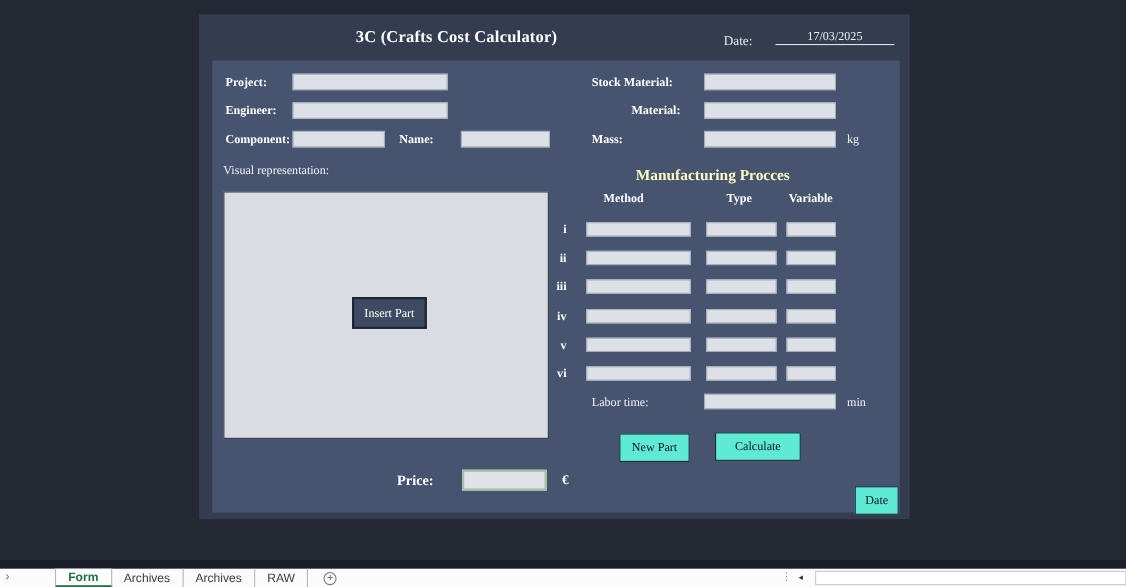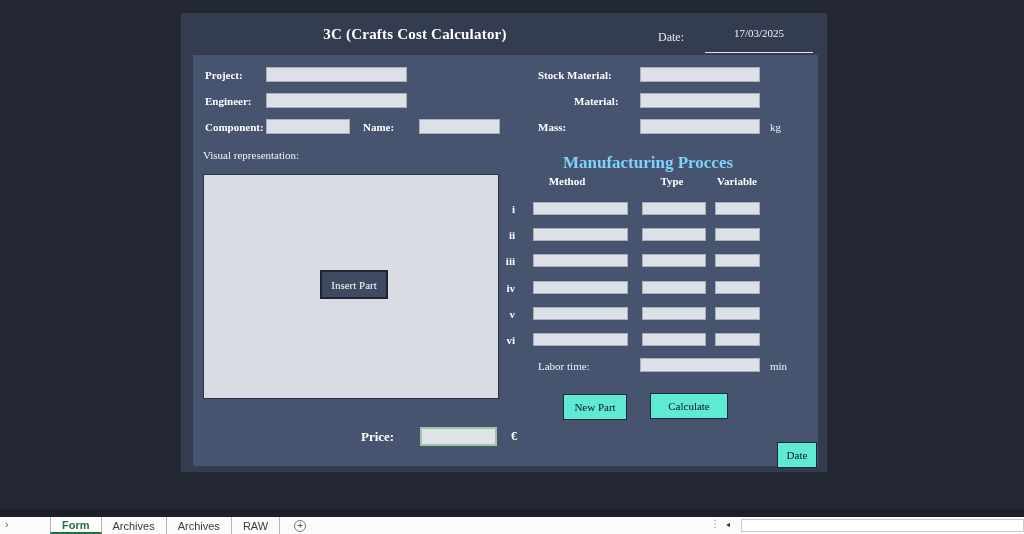"17/03/2025" .date-value { padding-bottom: 13px -> 1px }
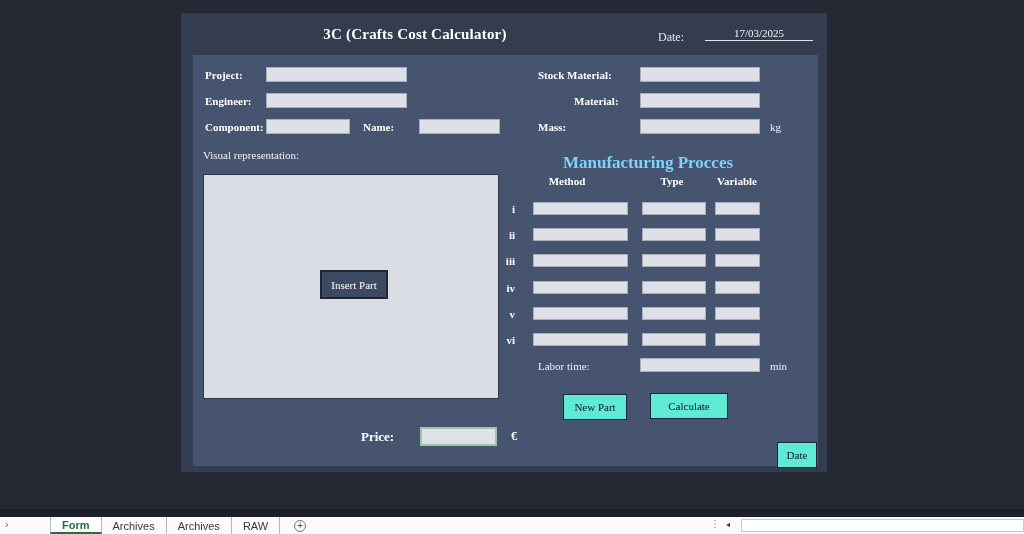"Manufacturing Procces" .mfg-title { color: #7dd3fc -> #fef9c3; font-size: 17px -> 14px }
